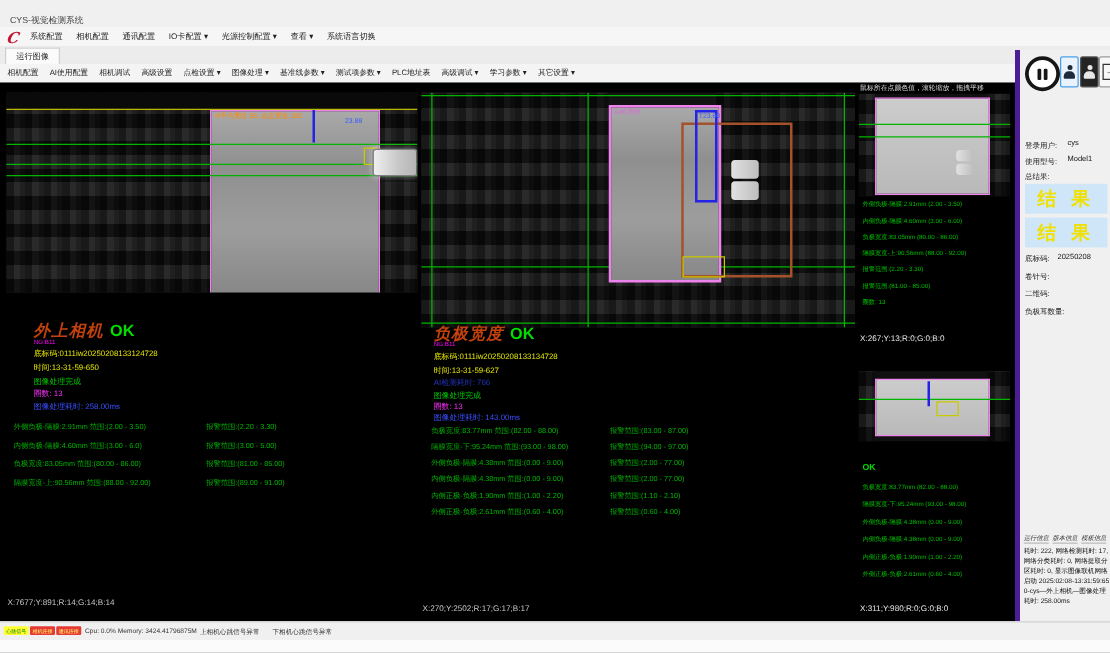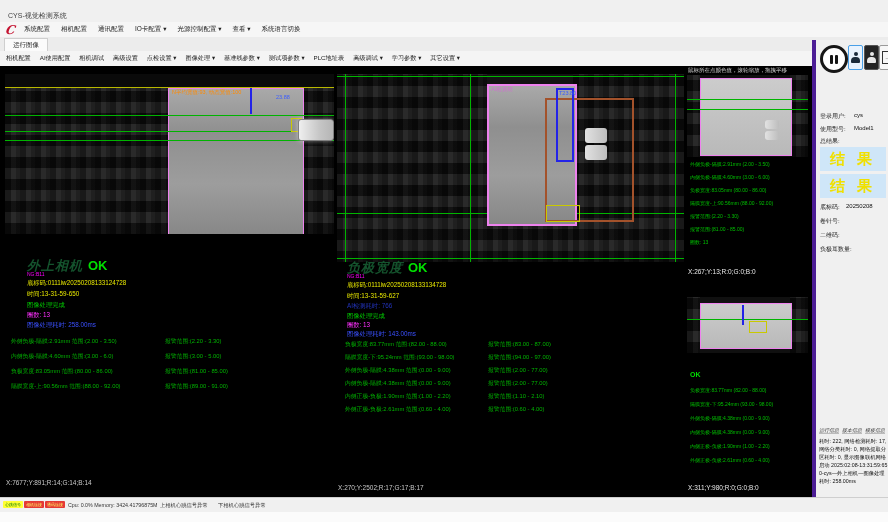"外上相机" .cam-name { color: #14532d -> #c2410c }
